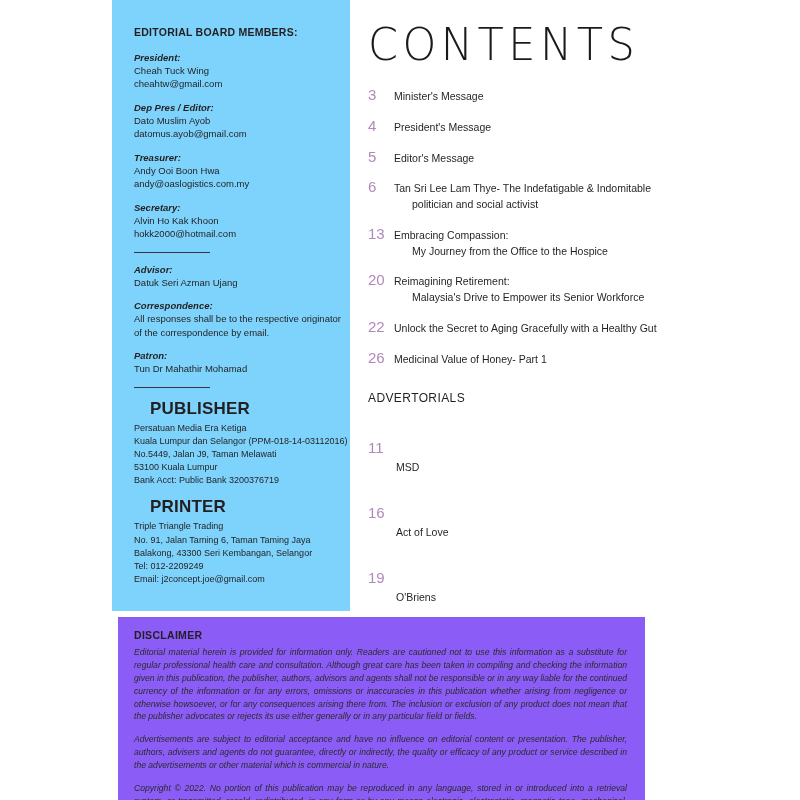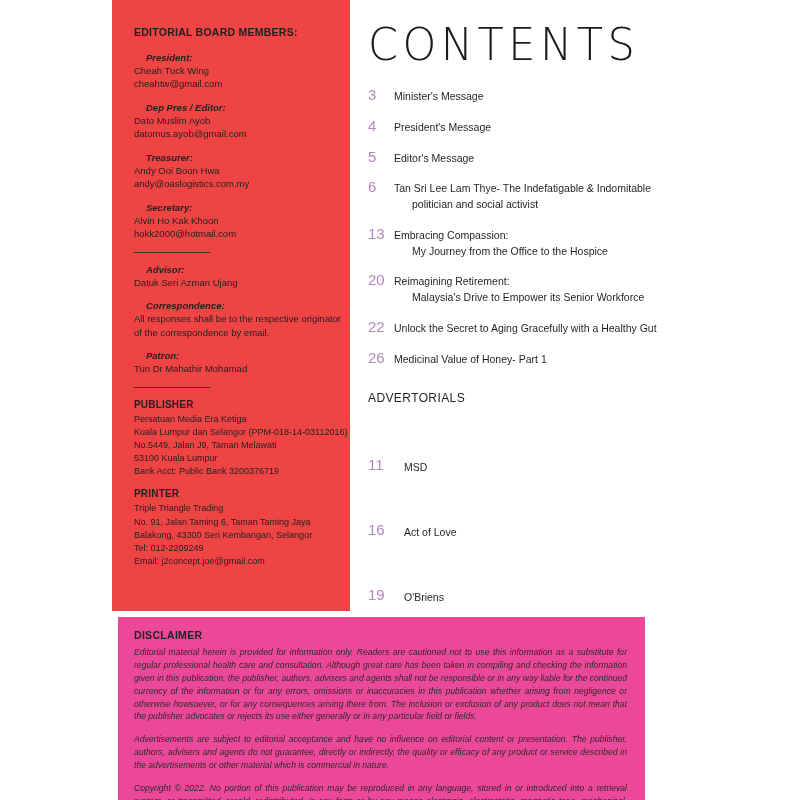"EDITORIAL BOARD MEMBERS:" #masthead-panel { background: #ef4444 -> #7dd3fc }
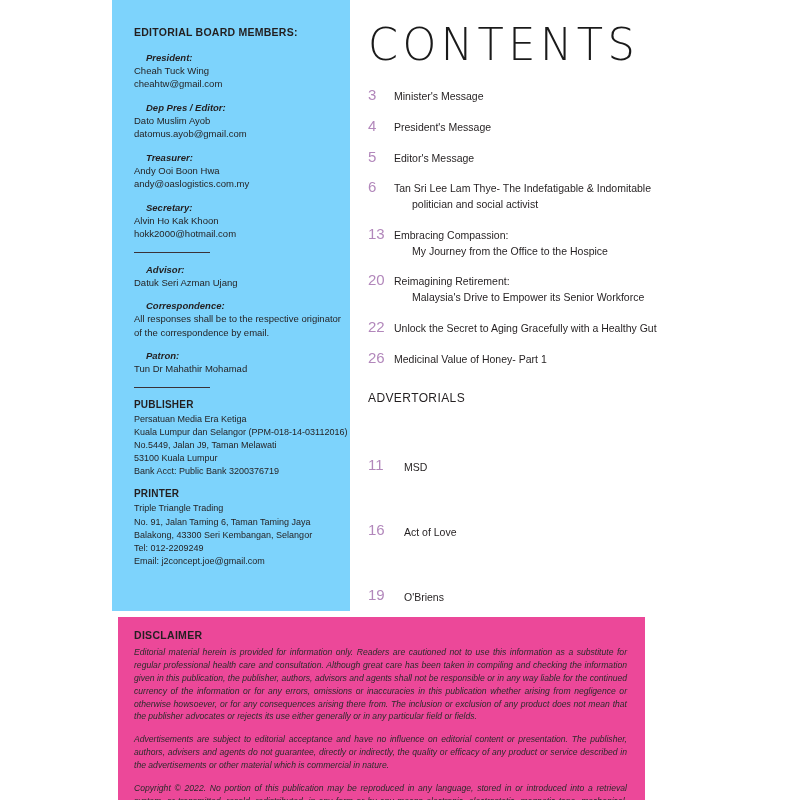"President:" .role-label { margin: 0 0 1px 12px -> 0 0 1px 0 }
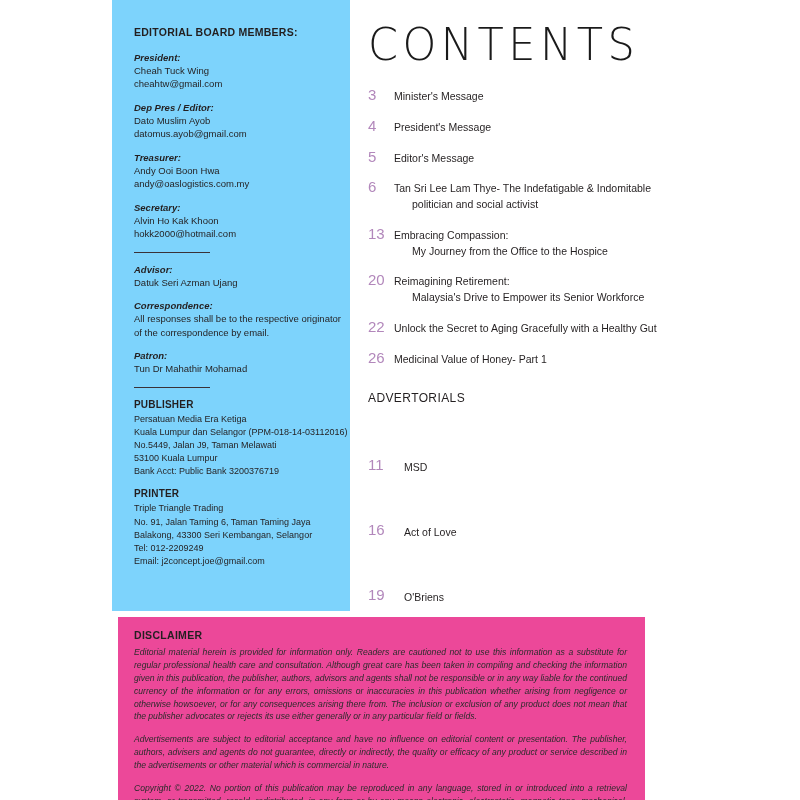"PUBLISHER" .section-heading { font-size: 10px -> 17px; margin: 0 0 3px 0 -> 0 0 3px 16px }
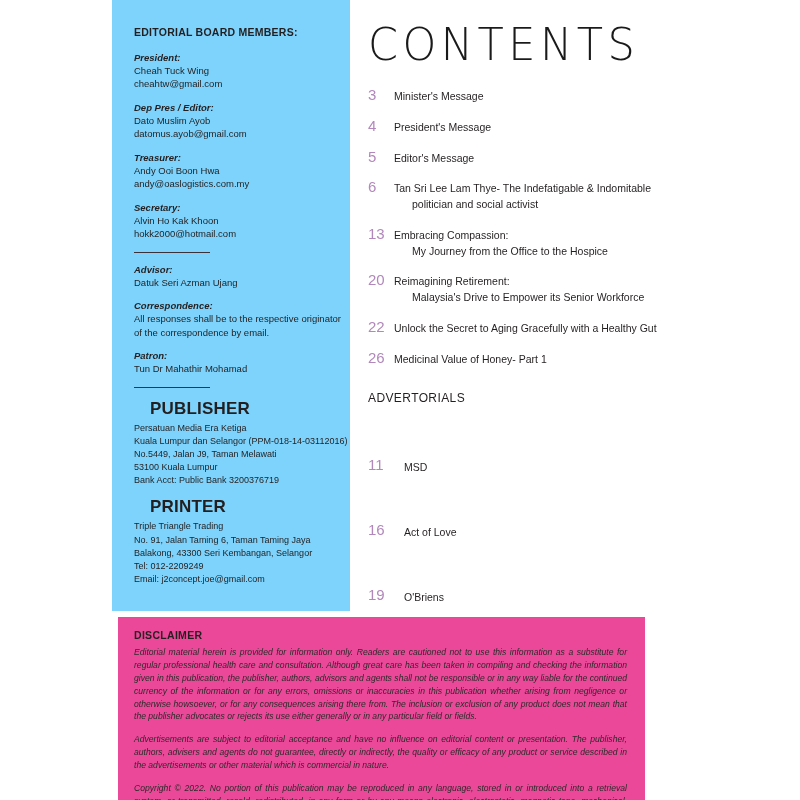"11" .ad-entry { align-items: flex-end -> center; gap: 8px -> none }
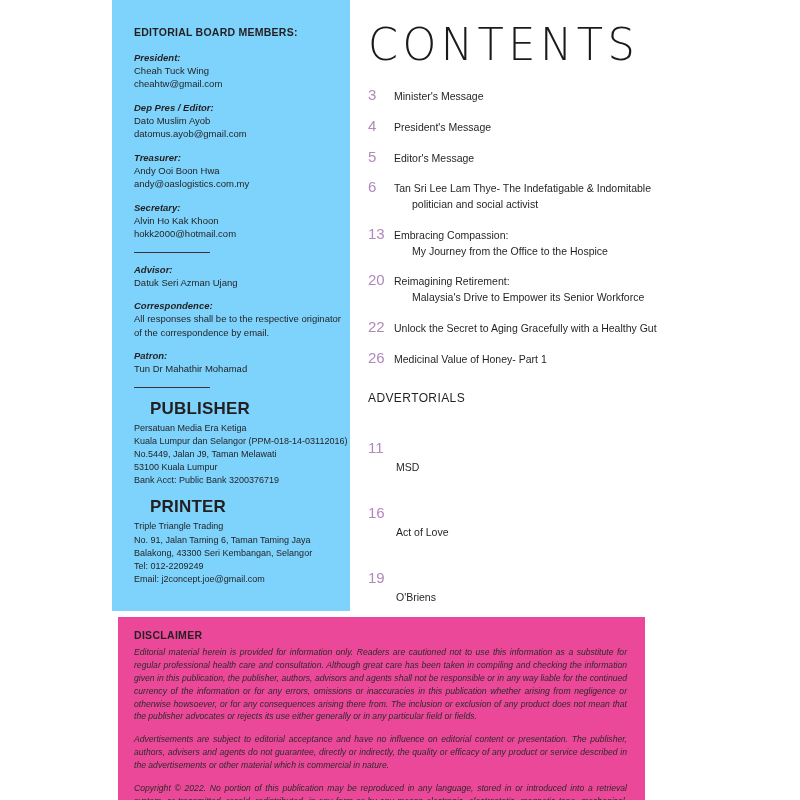"DISCLAIMER" #disclaimer-band { background: #ec4899 -> #8b5cf6 }
